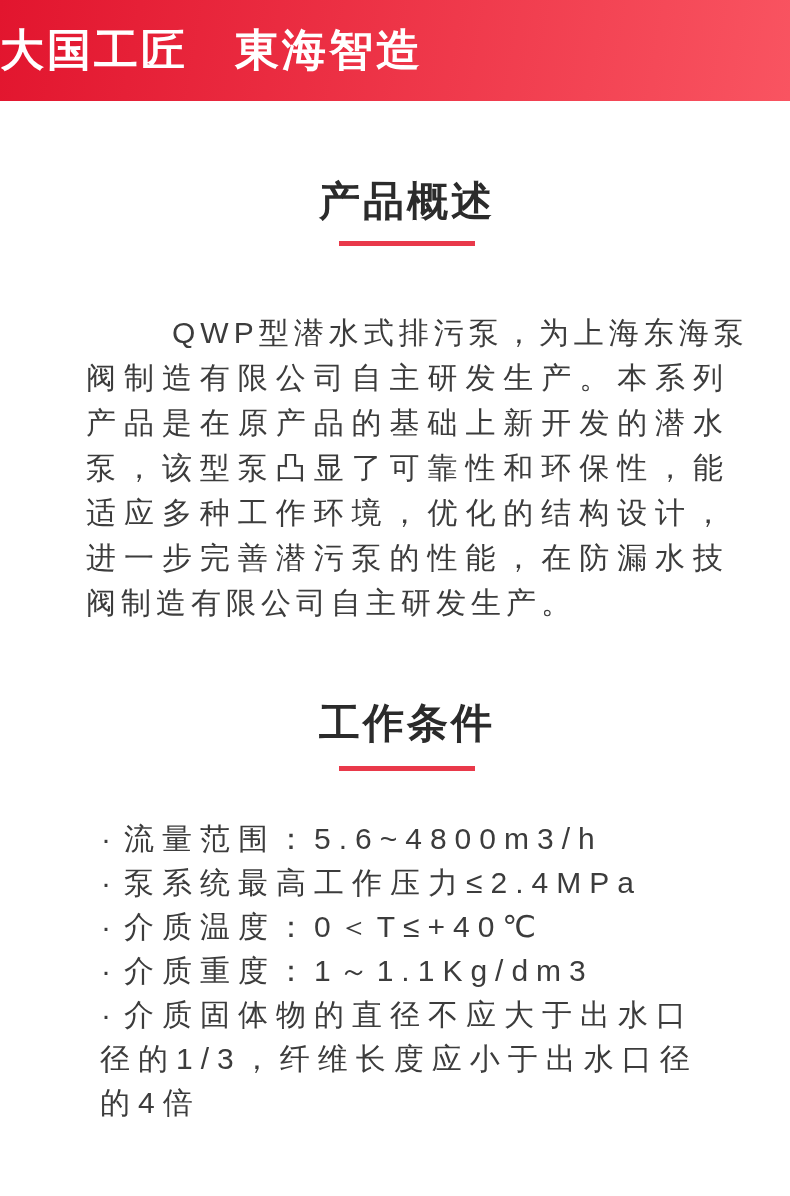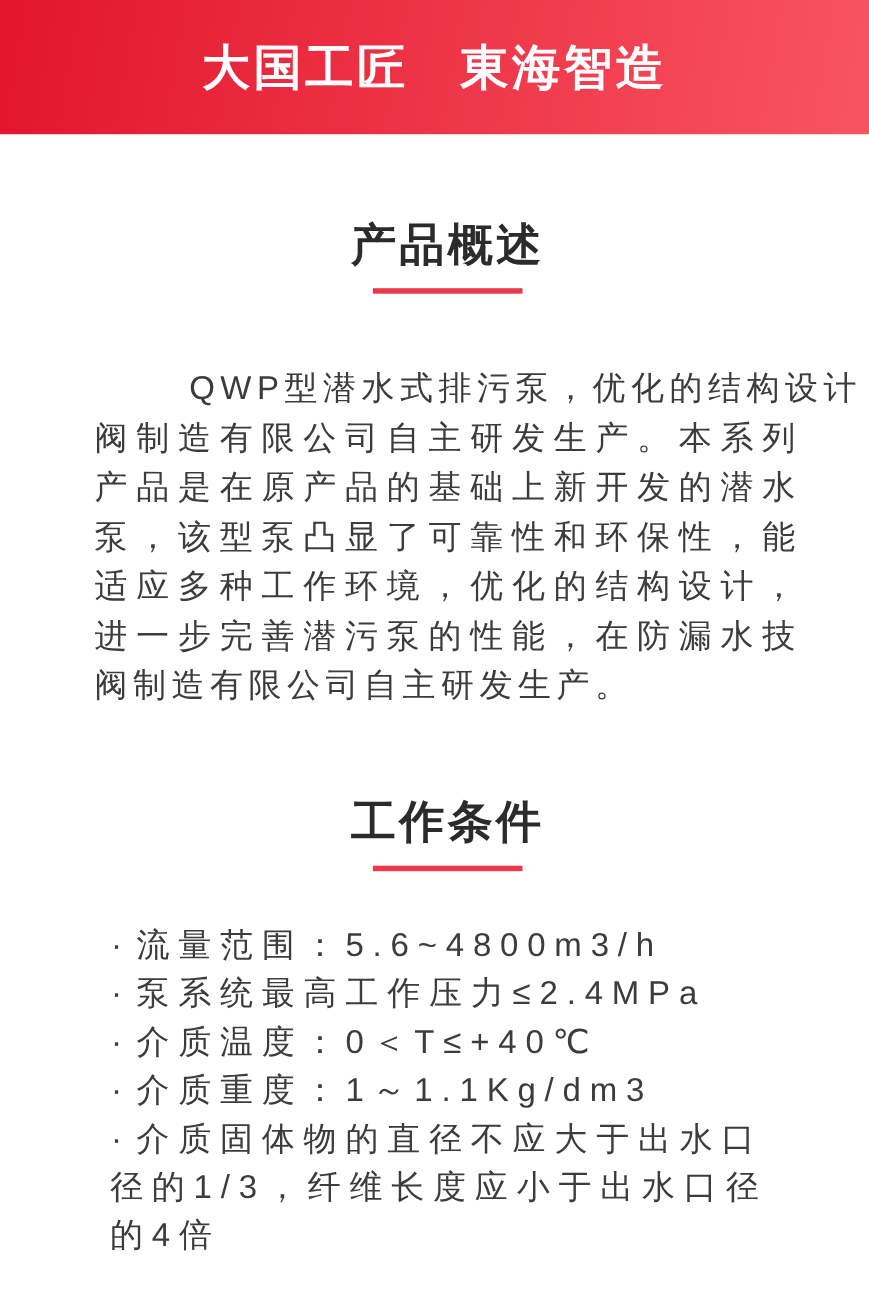"大国工匠 東海智造" .banner { height: 122px -> 101px; justify-content: center -> flex-start }
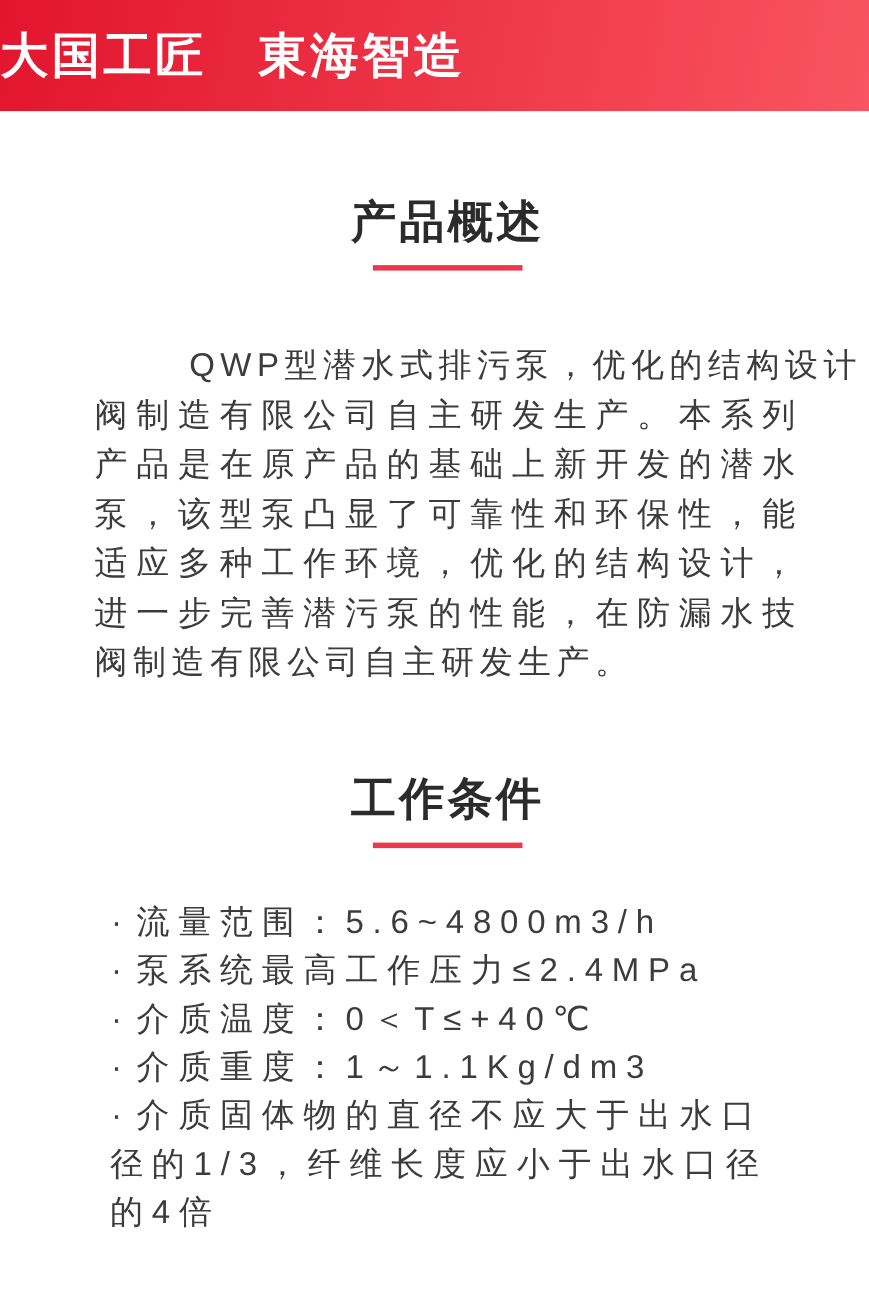"QWP型潜水式排污泵，优化的结构设计" div.para-line { text: 优化的结构设计 -> 为上海东海泵 }
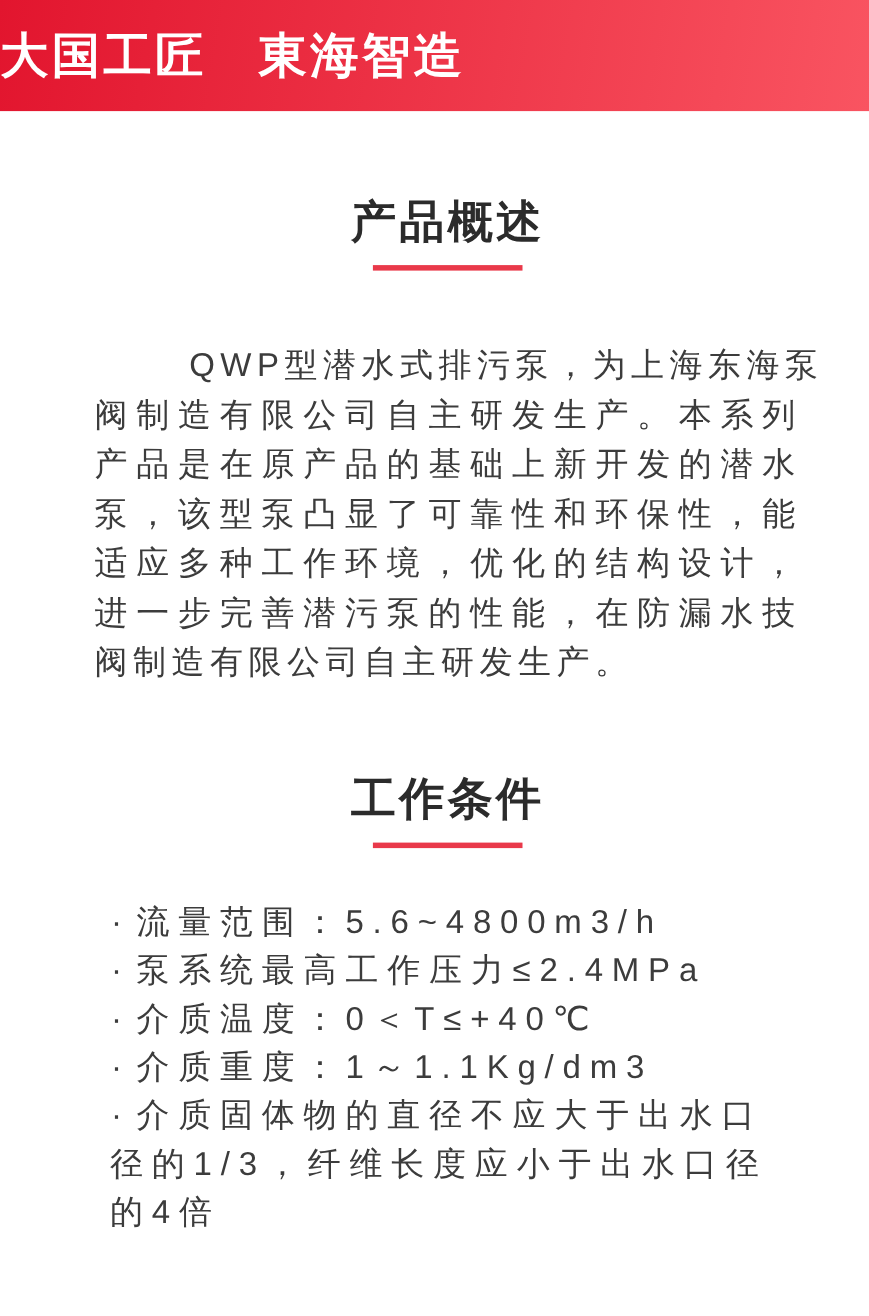"工作条件" .section-conditions .section-title { font-family: none -> Liberation Mono, monospace }
